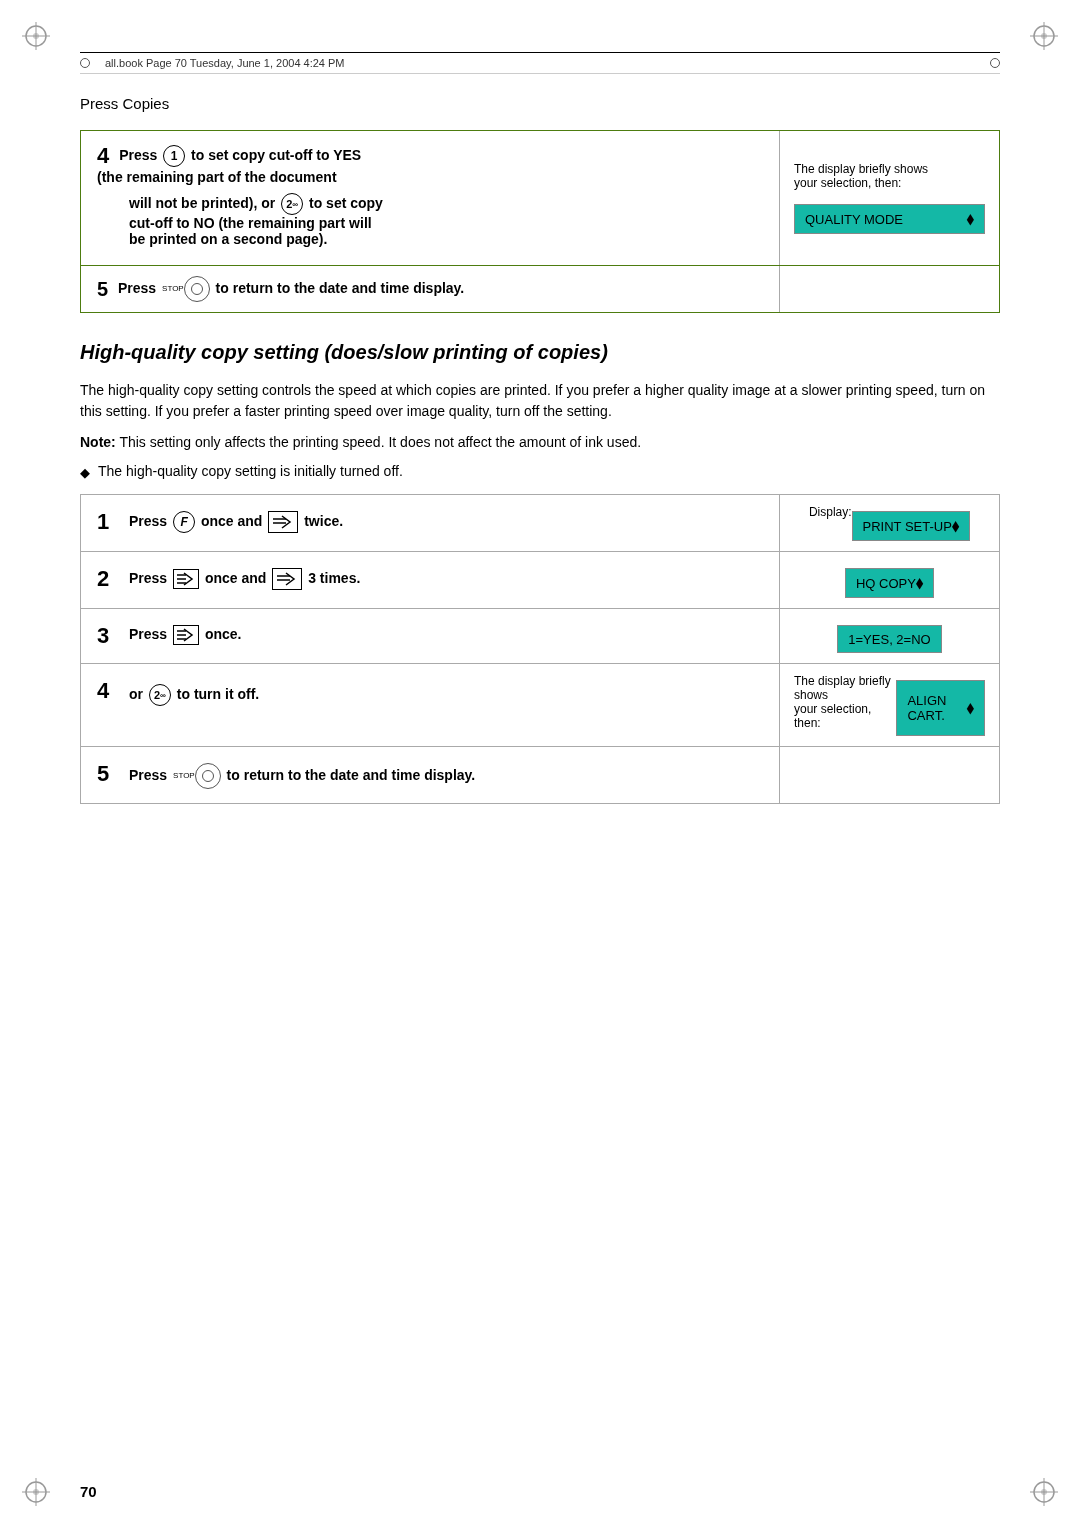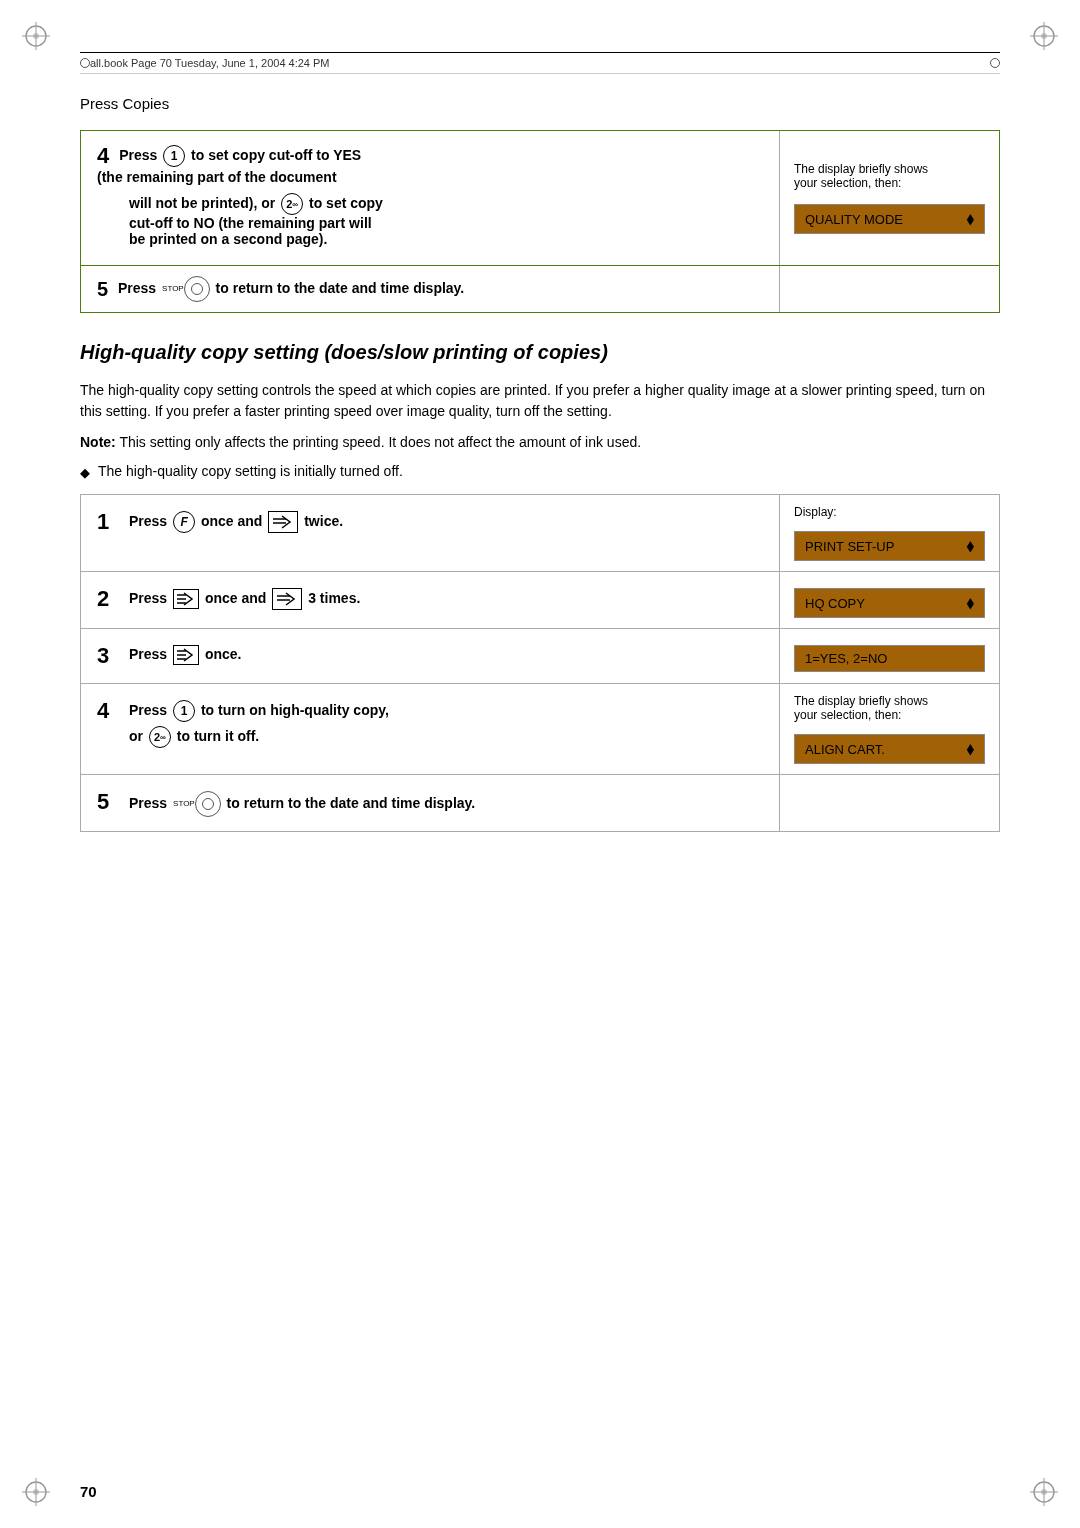"all.book Page 70 Tuesday, June" .header-bar-inner { gap: 0 -> 15px }
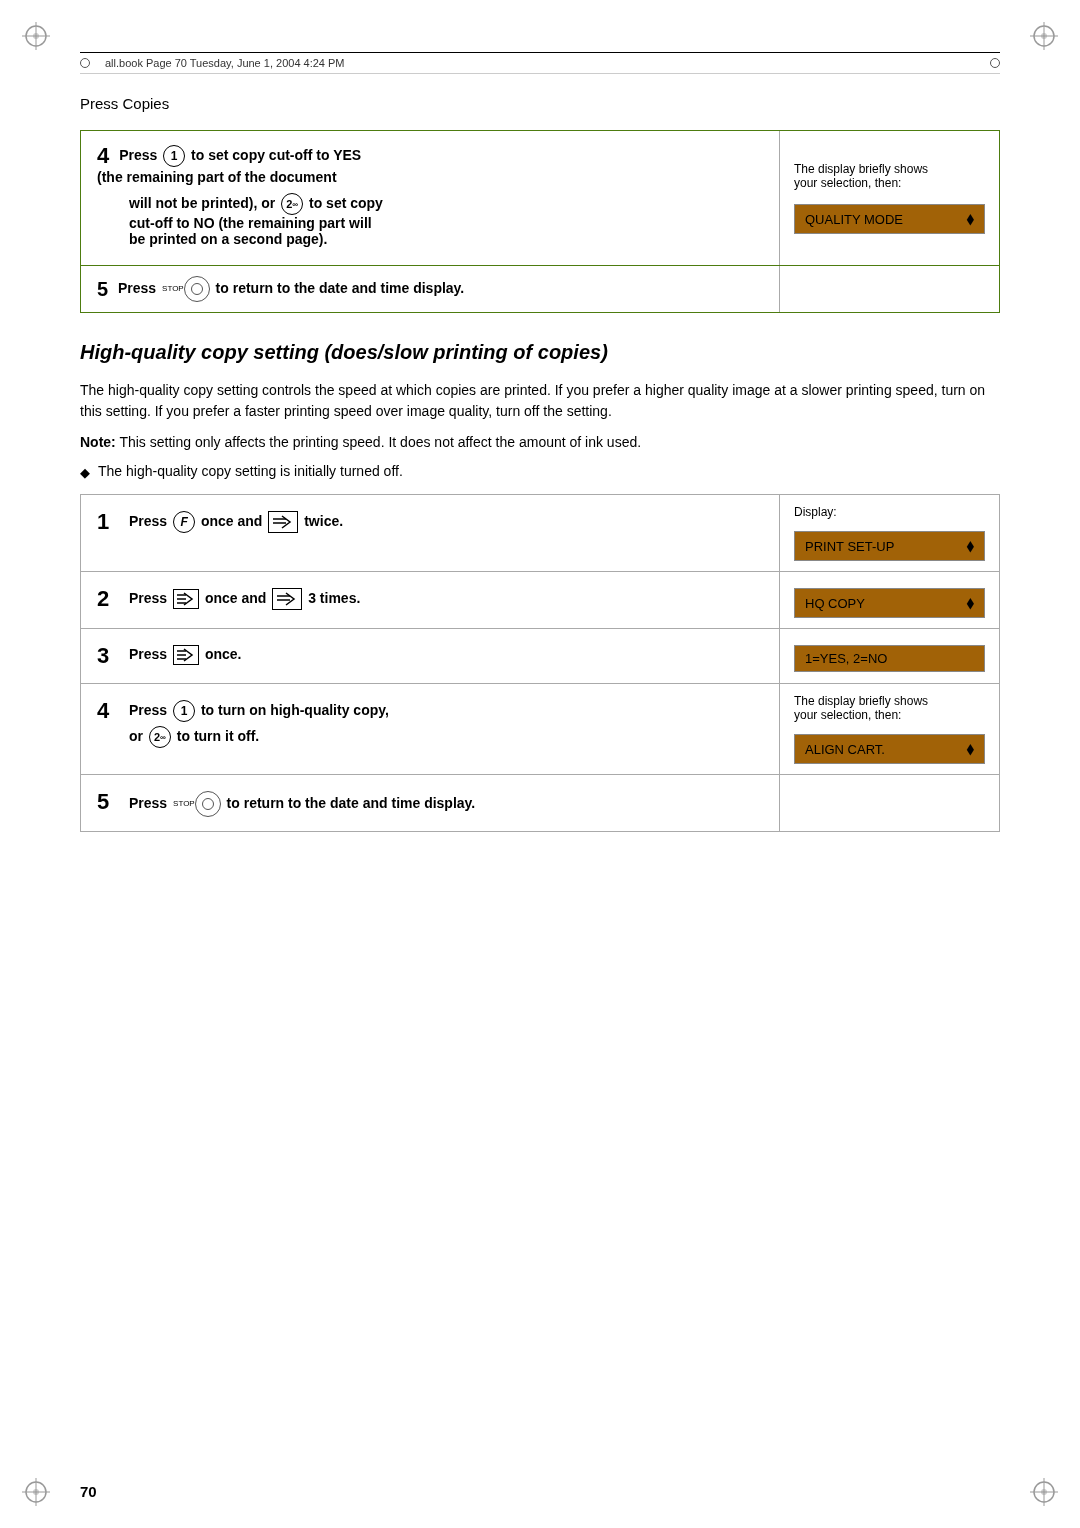"QUALITY MODE" .display-panel { background: #a16207 -> #14b8a6 }
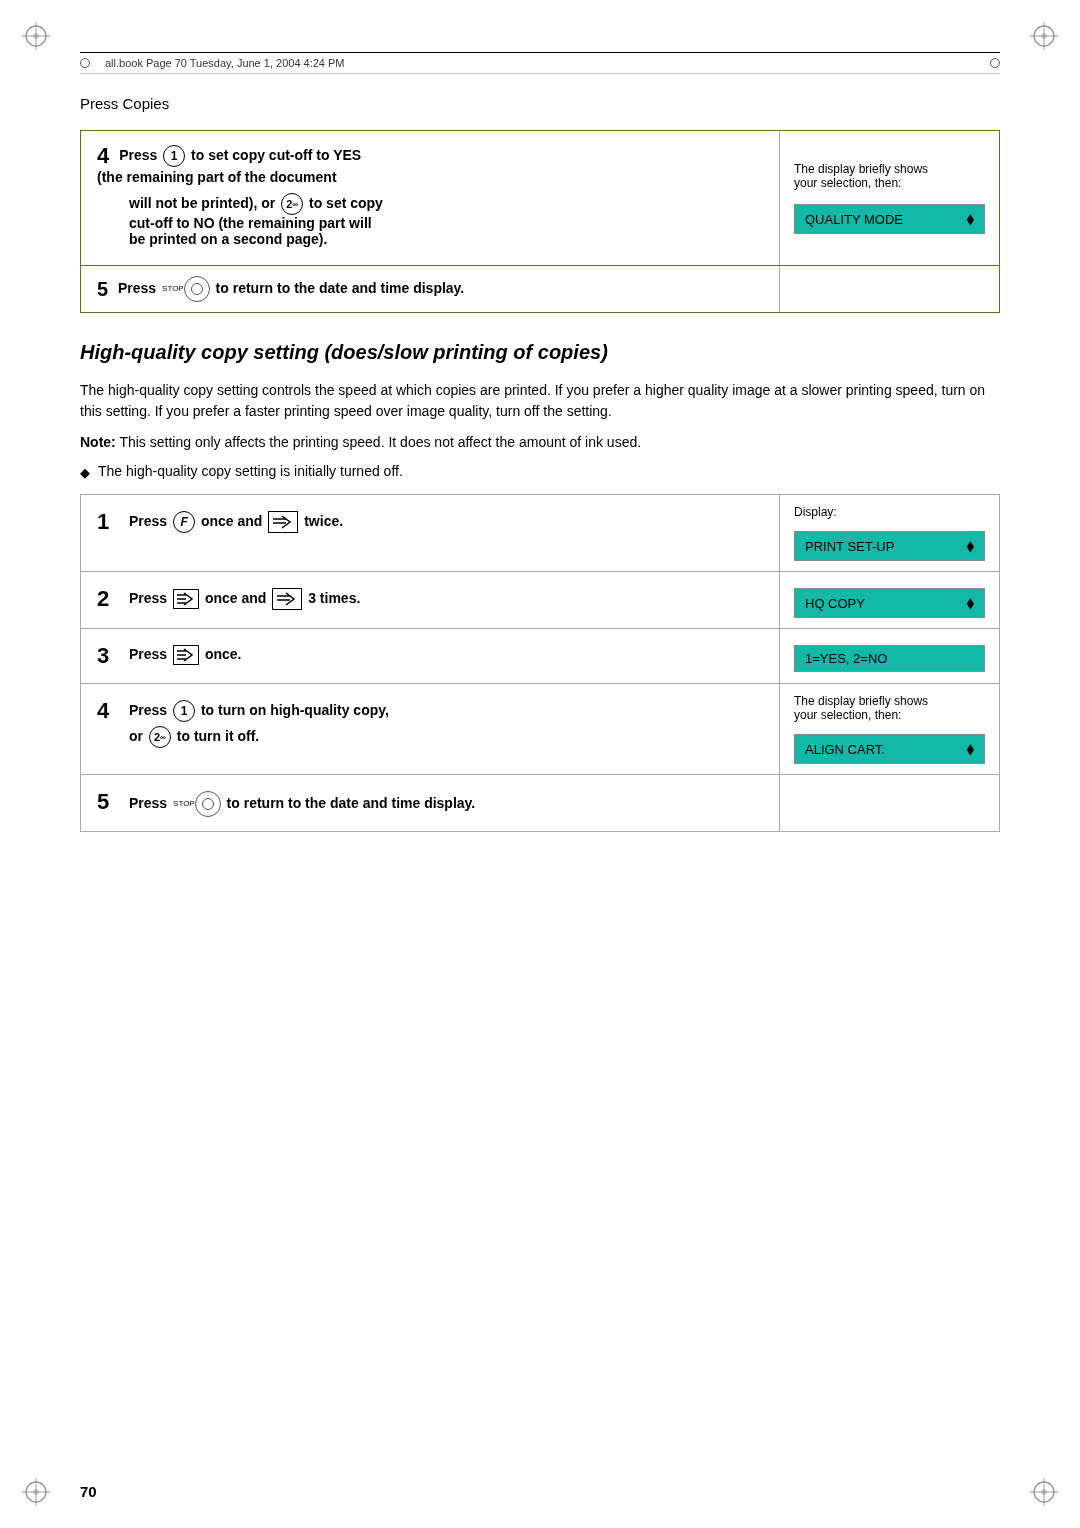"Display:" .step-row-right { flex-direction: column -> row; justify-content: none -> center }
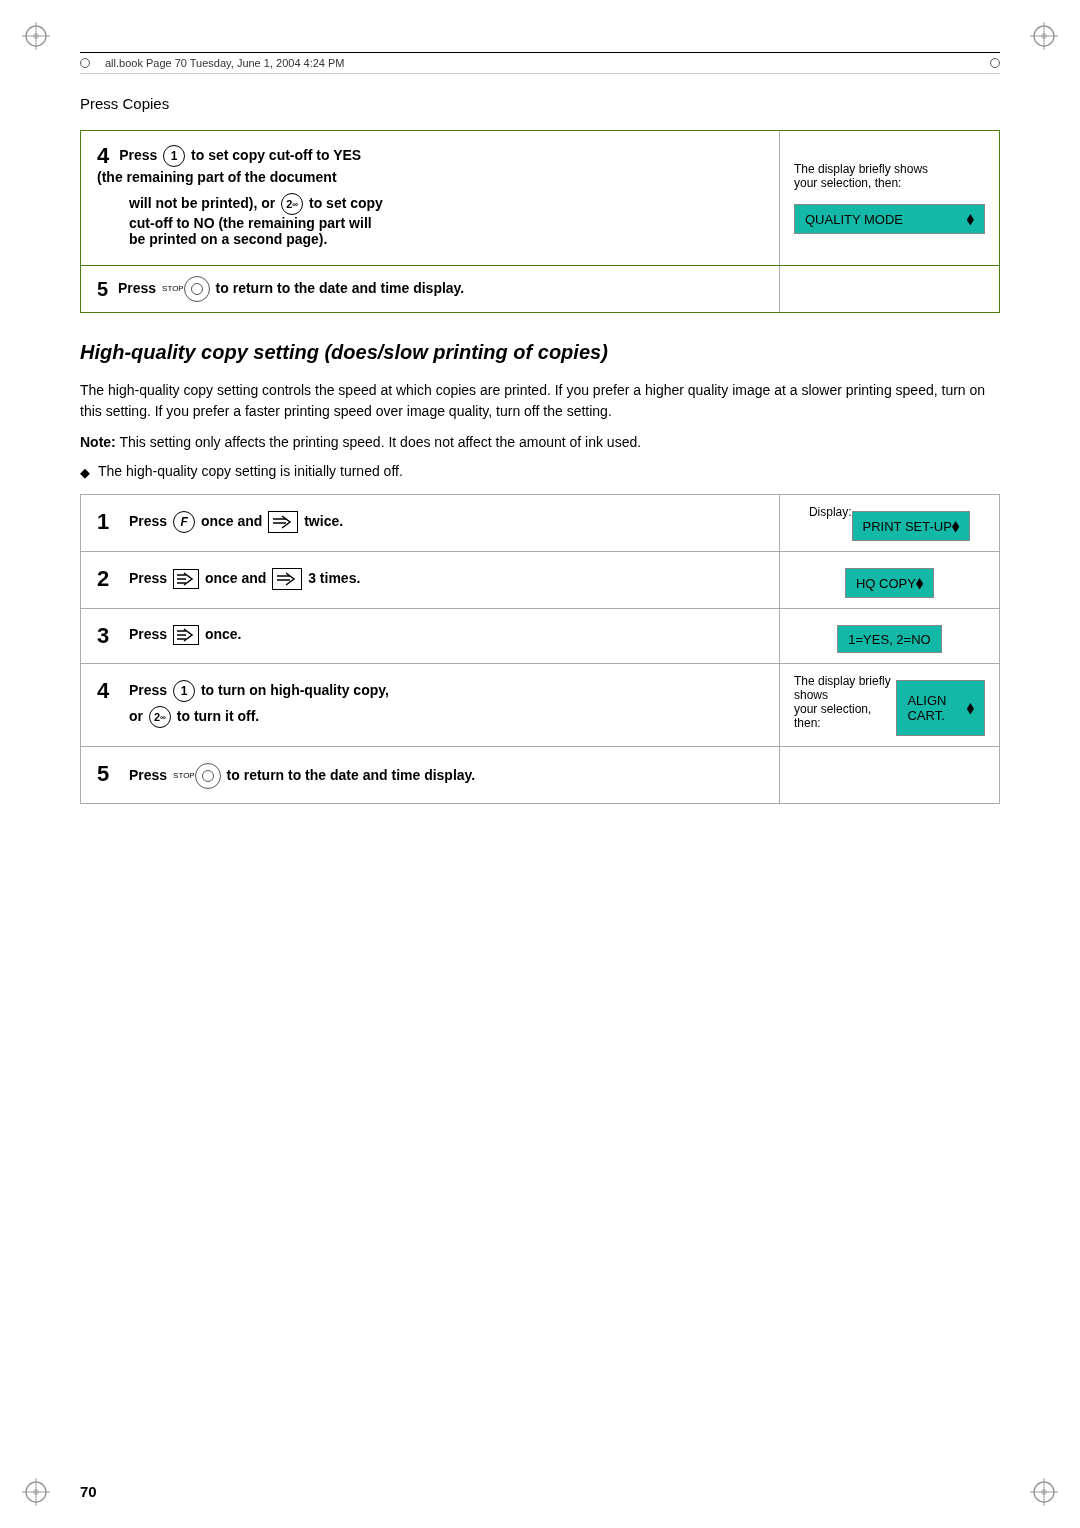"Press 1 to turn on" div { html: <div><strong>Press </strong> <span>1</span> <strong> to turn on high-quality copy,</strong> </div> -> none }
